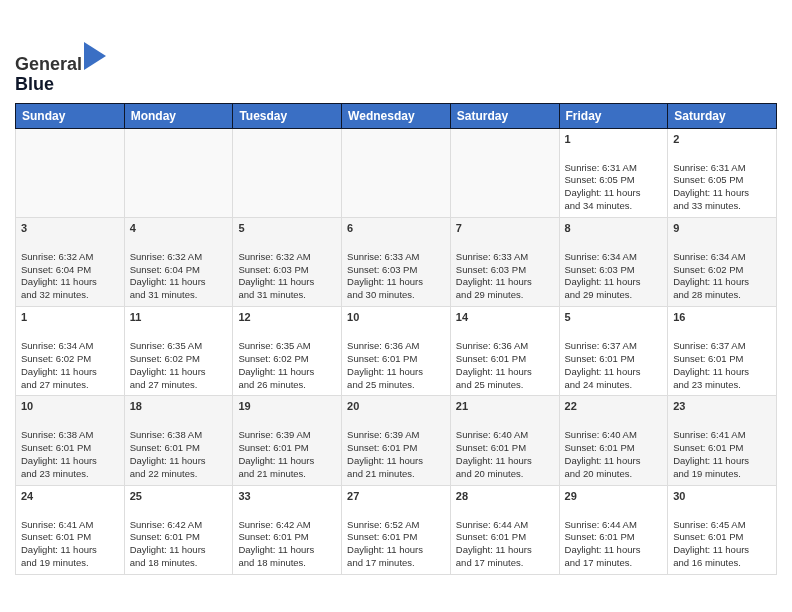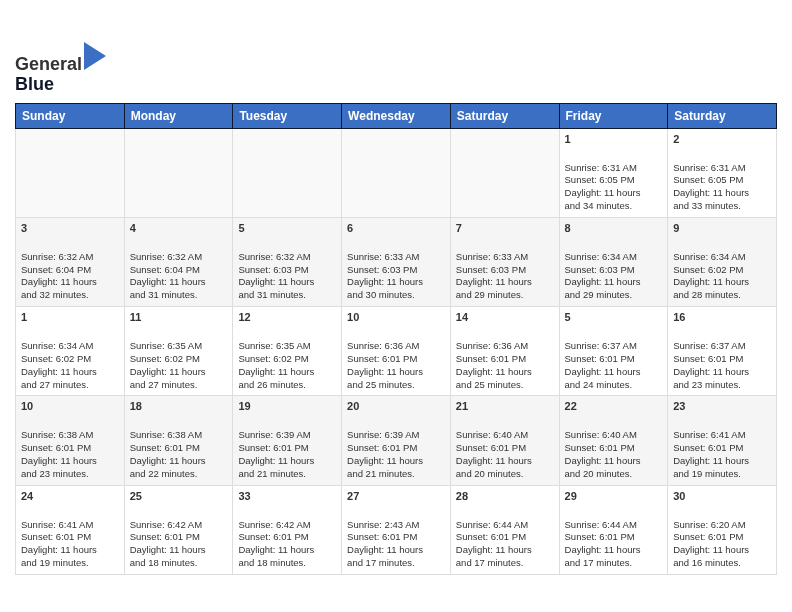"Sunrise: 2:43 AM" div.day-info { text: 2:43 -> 6:52 }
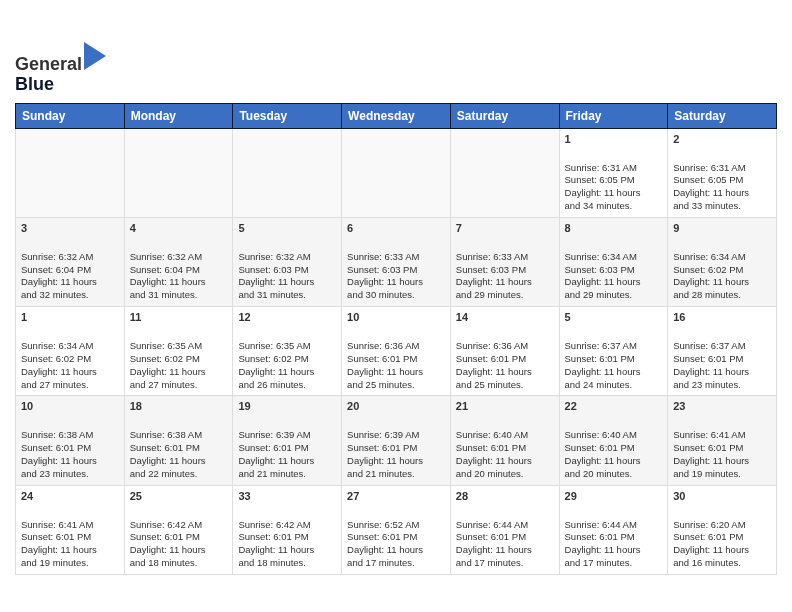"Sunrise: 6:20 AM" div.day-info { text: 6:20 -> 6:45 }
